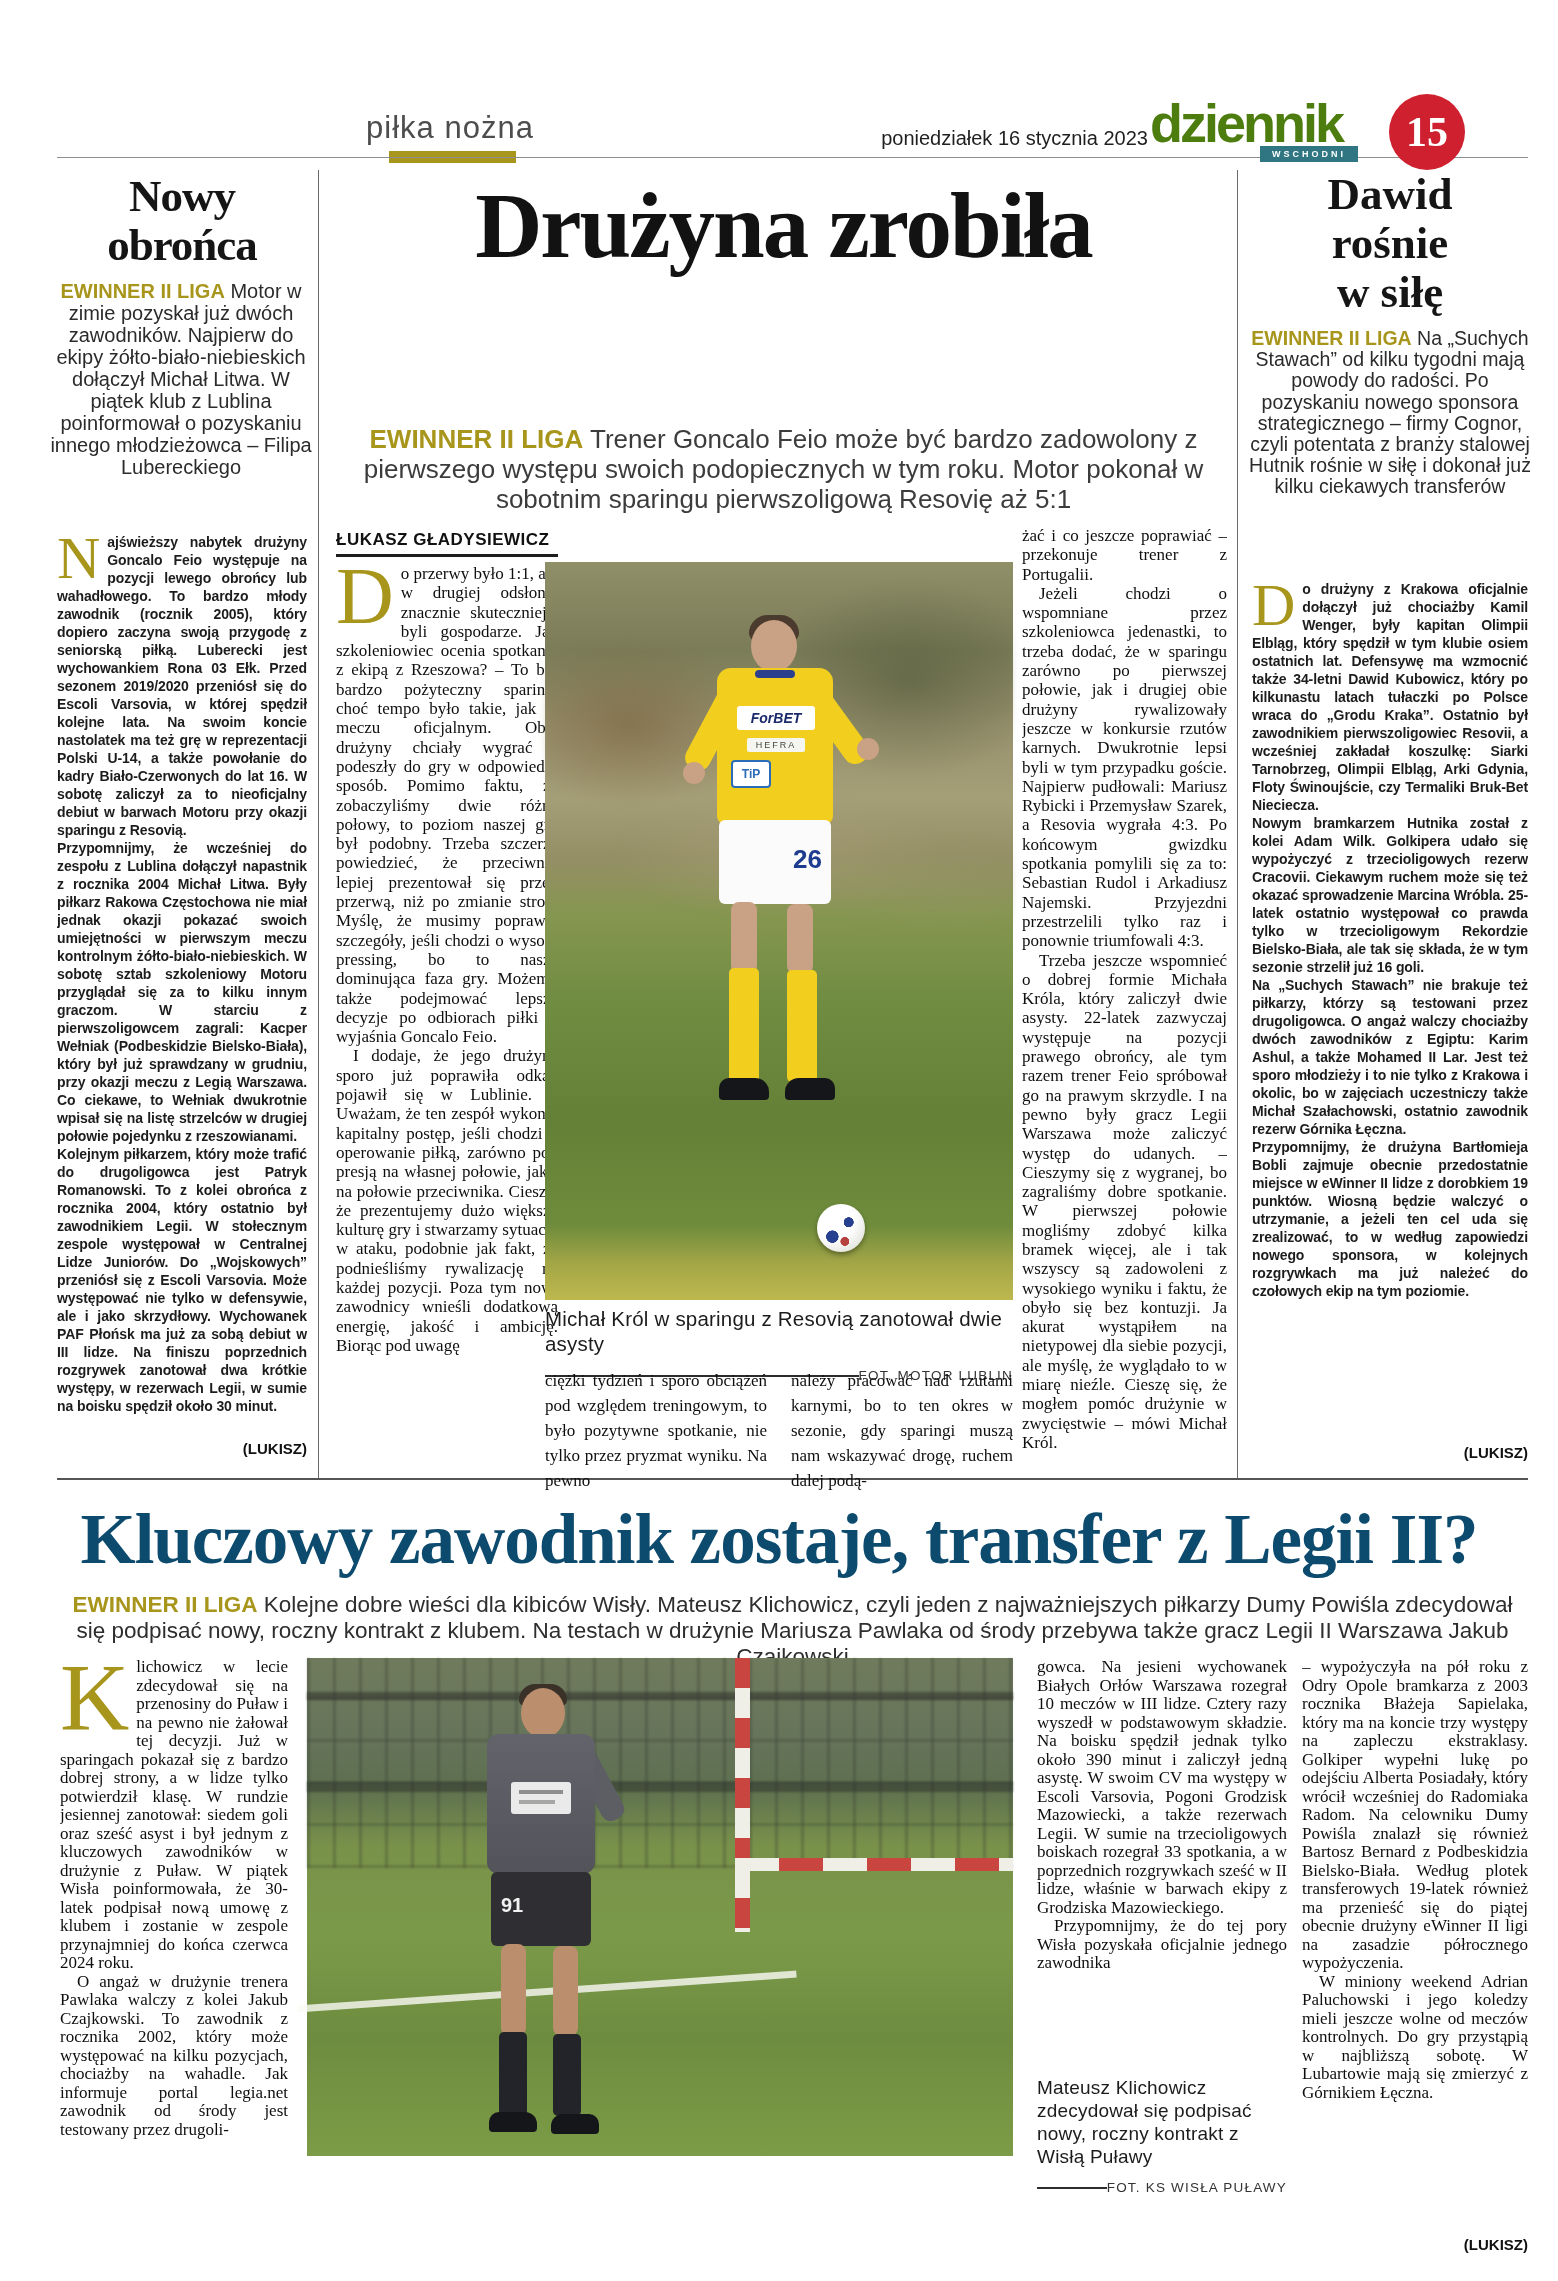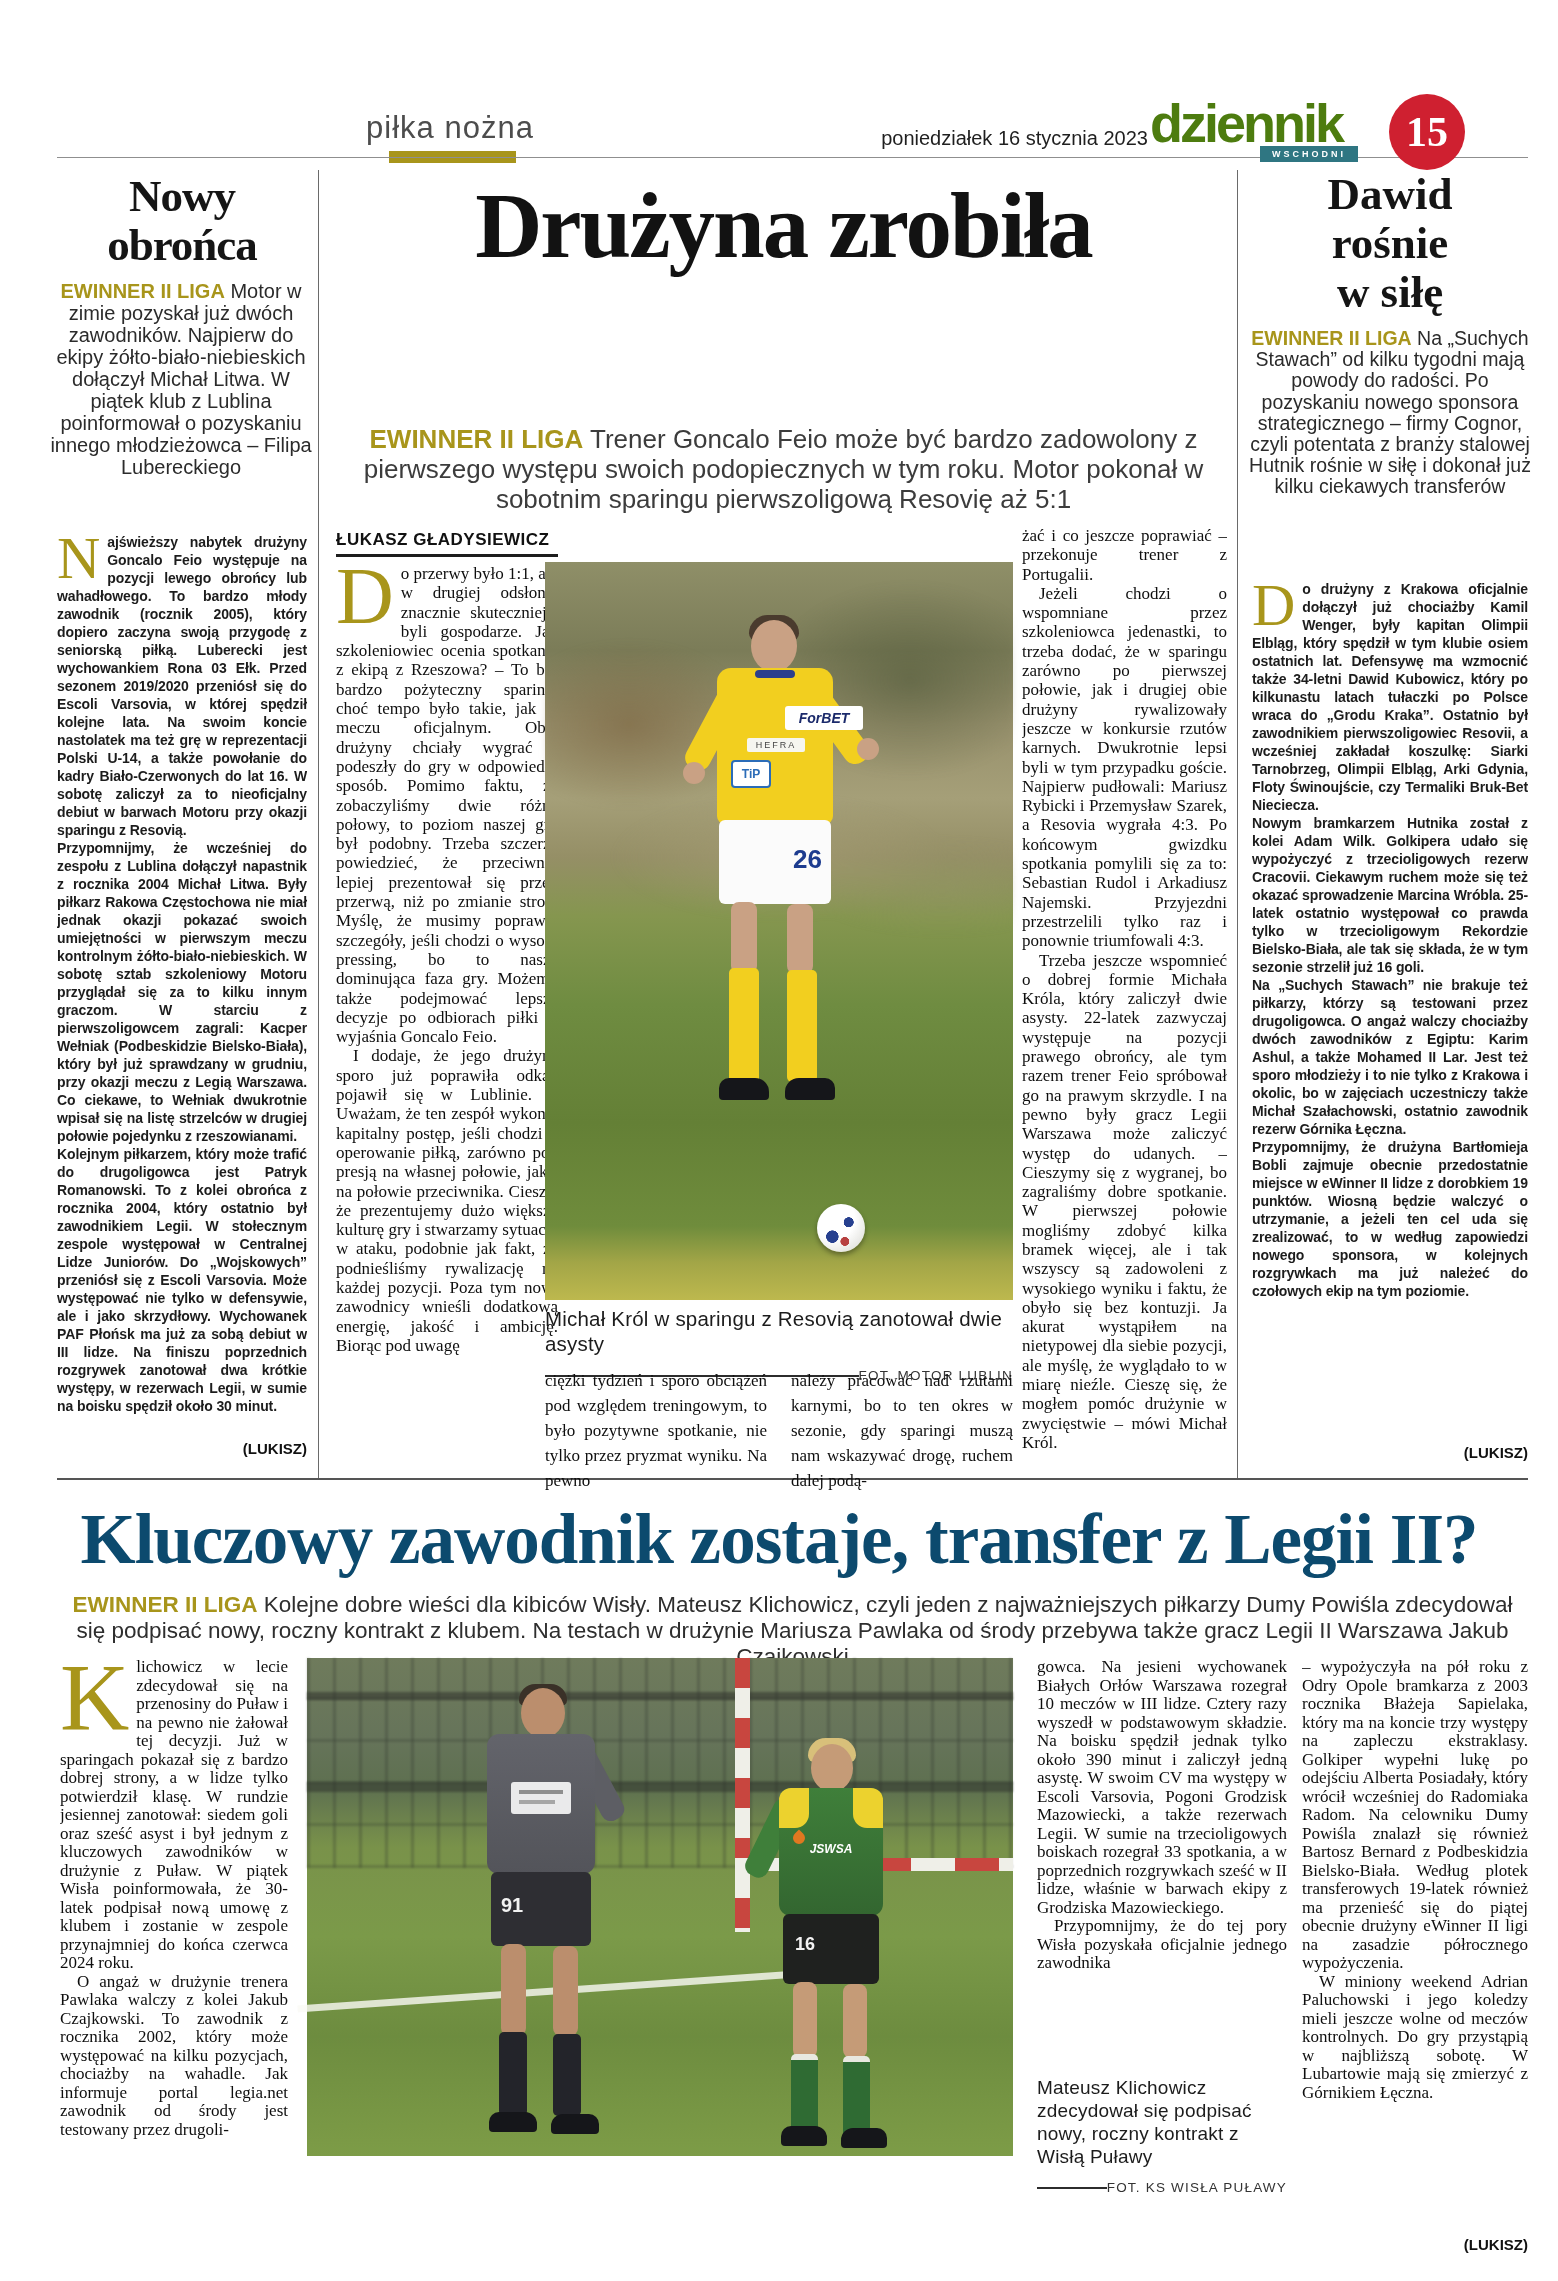"ForBET" .p1-spon1 { margin-left: 48px -> none }
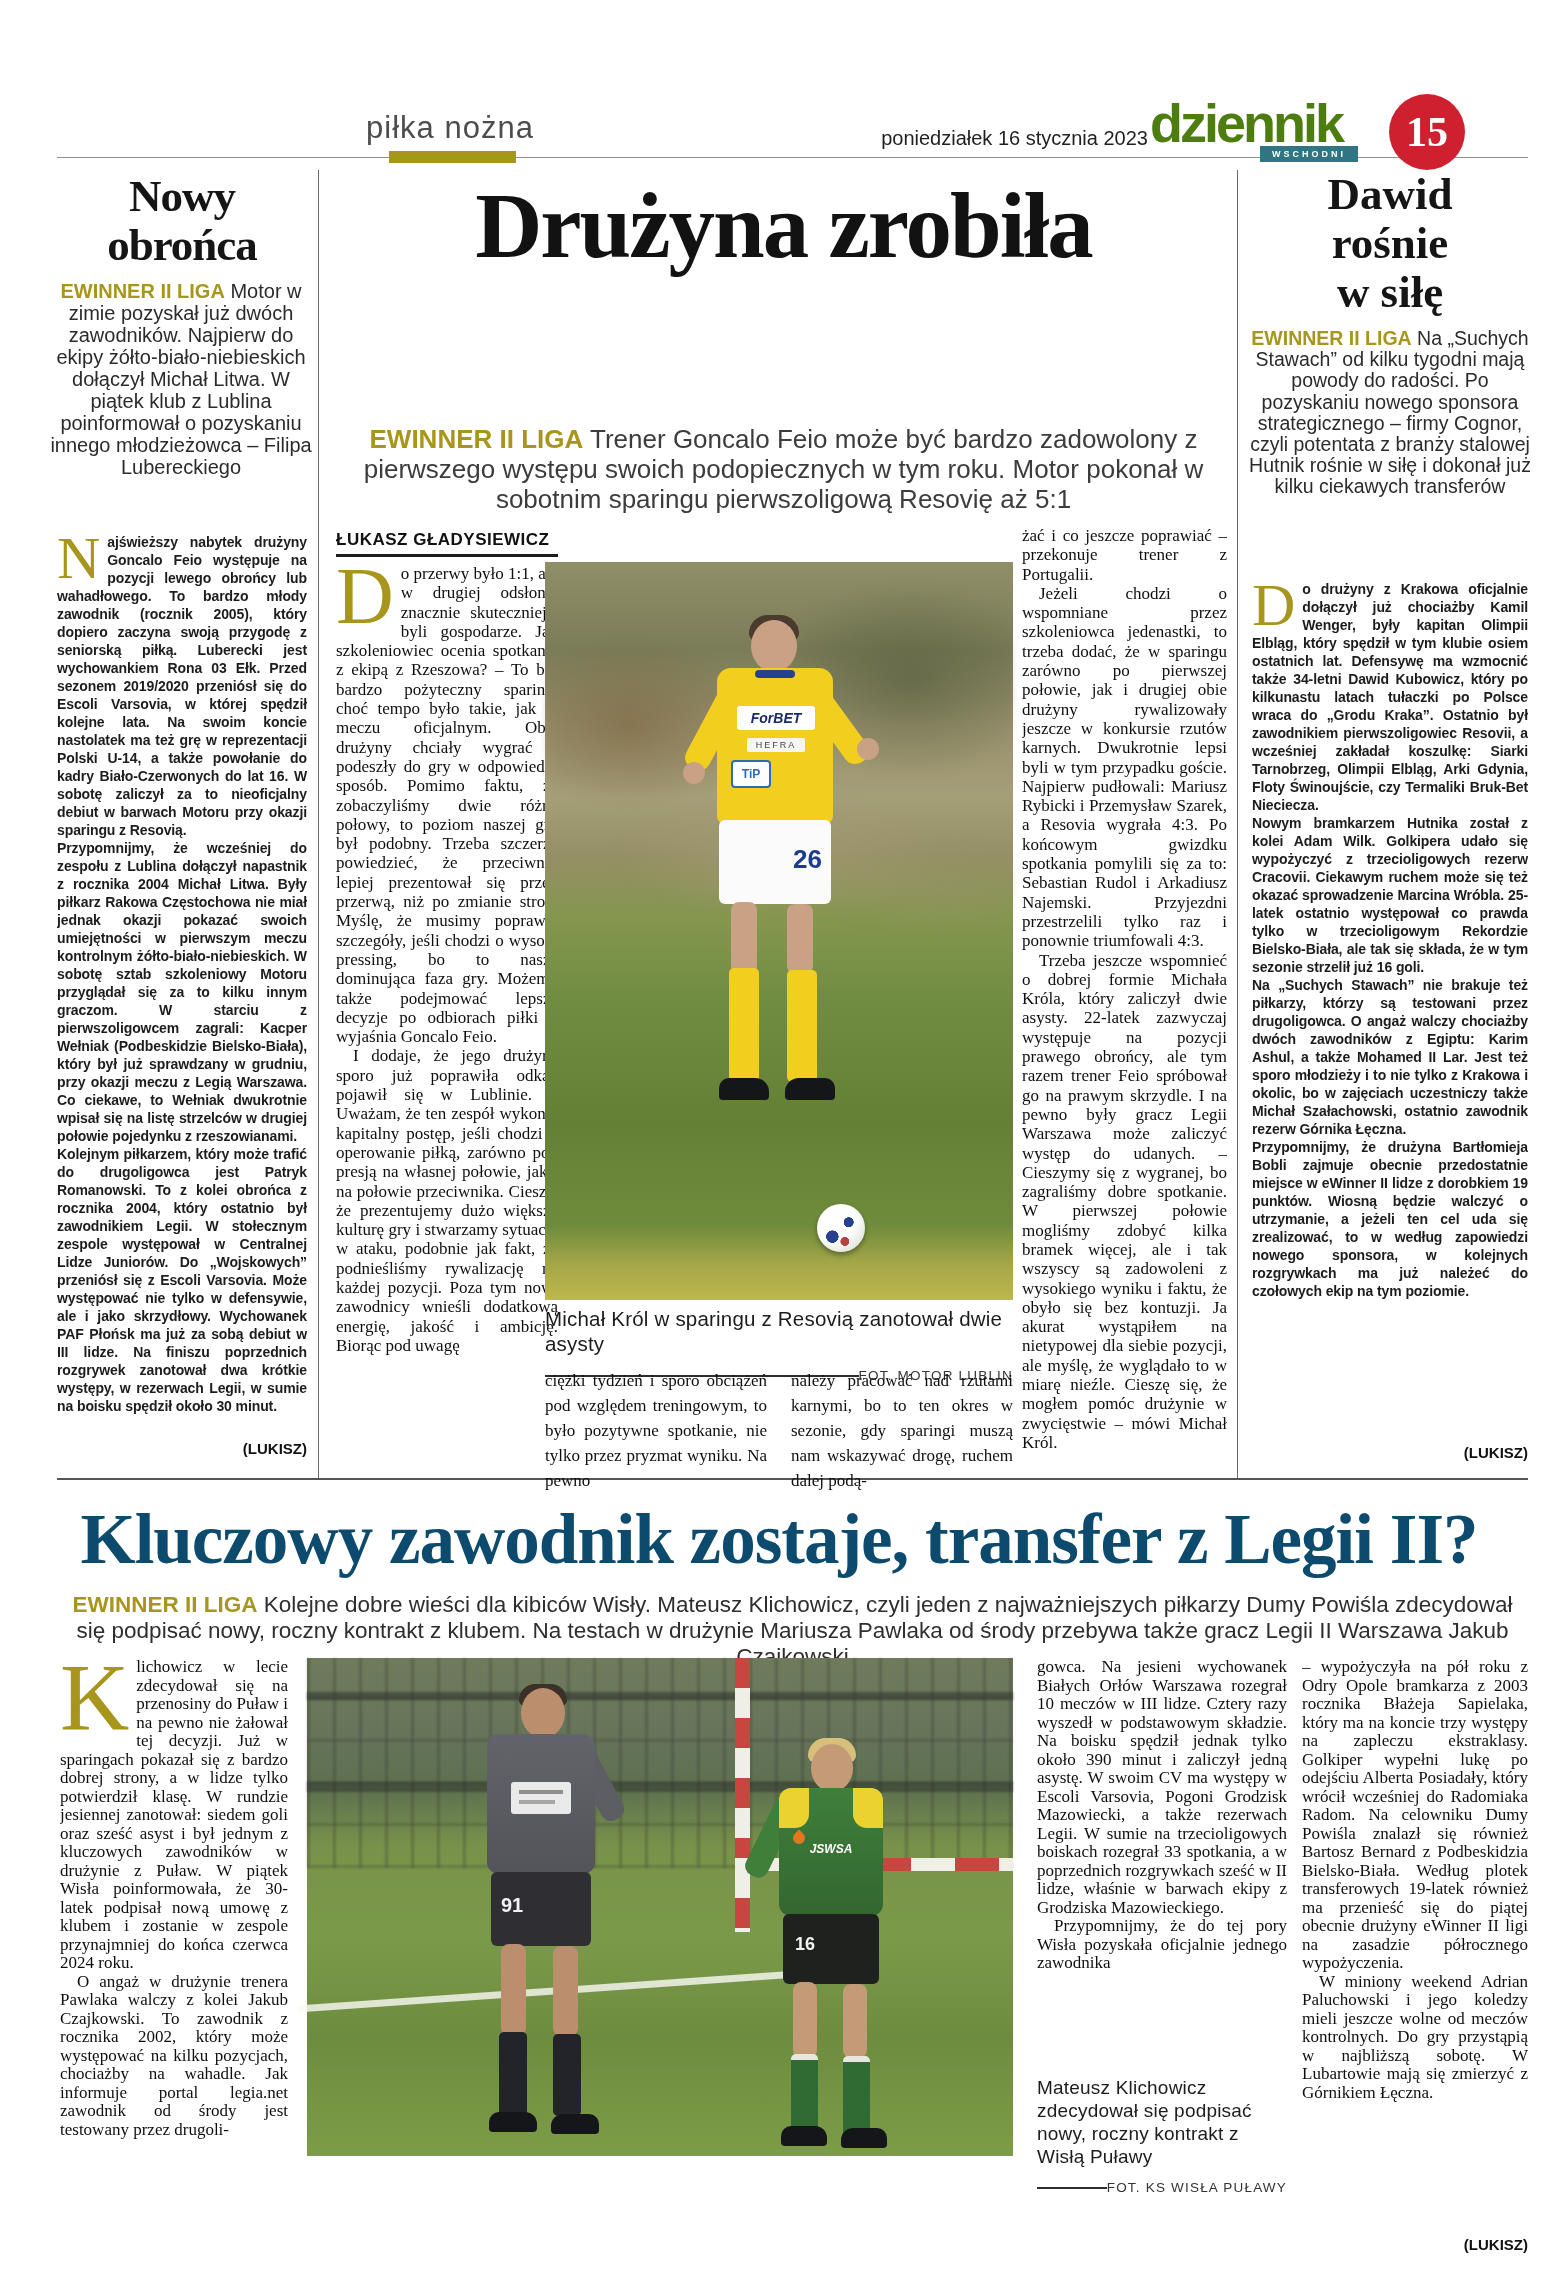"JSWSA" div.player2b { html: <div> <div></div> <div></div> <div></div> <div></div> <div></div> <div></div> <div></div> <div>JSWSA</div> <div></div> <div>16</div> <div></div> <div></div> <div></div> <div></div> <div></div> <div></div> </div> -> none }
